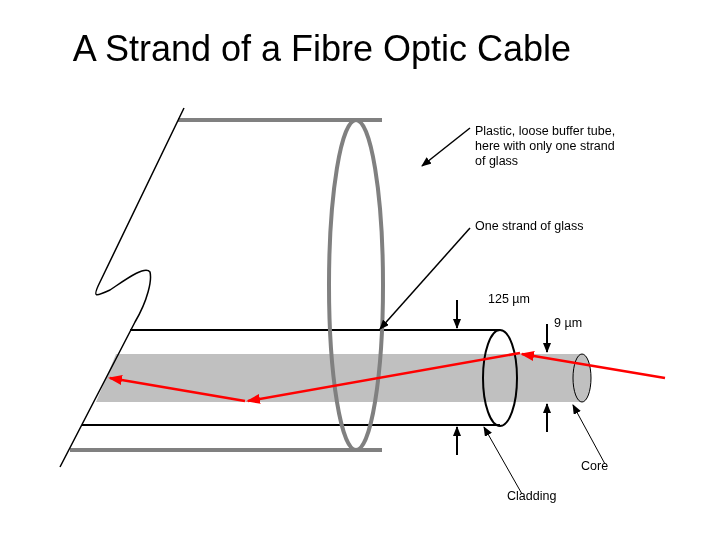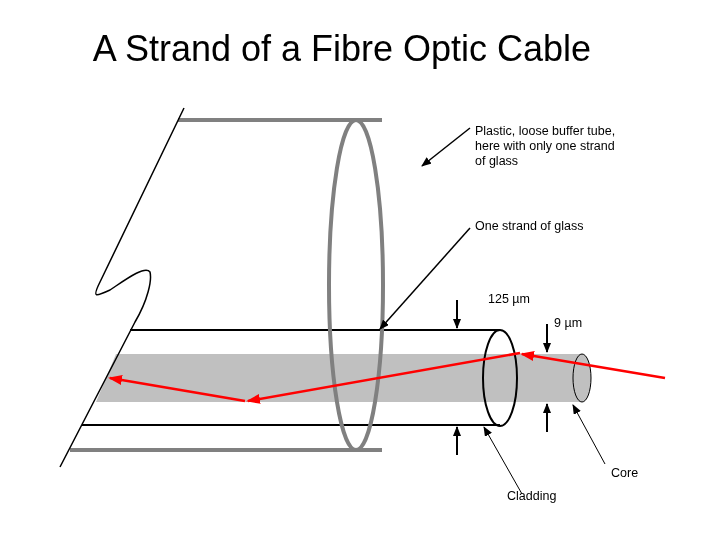"A Strand of a Fibre" .title { padding-left: 20px -> none }
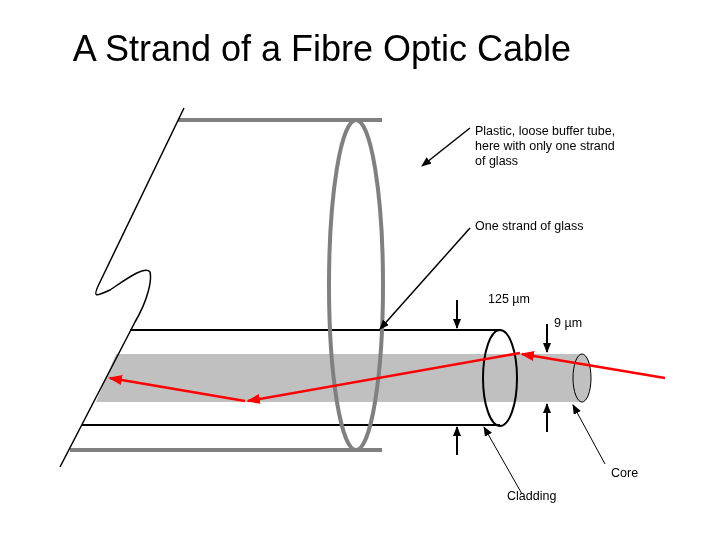"Core" div.label { left: 611px -> 581px; margin-top: 7px -> none }
